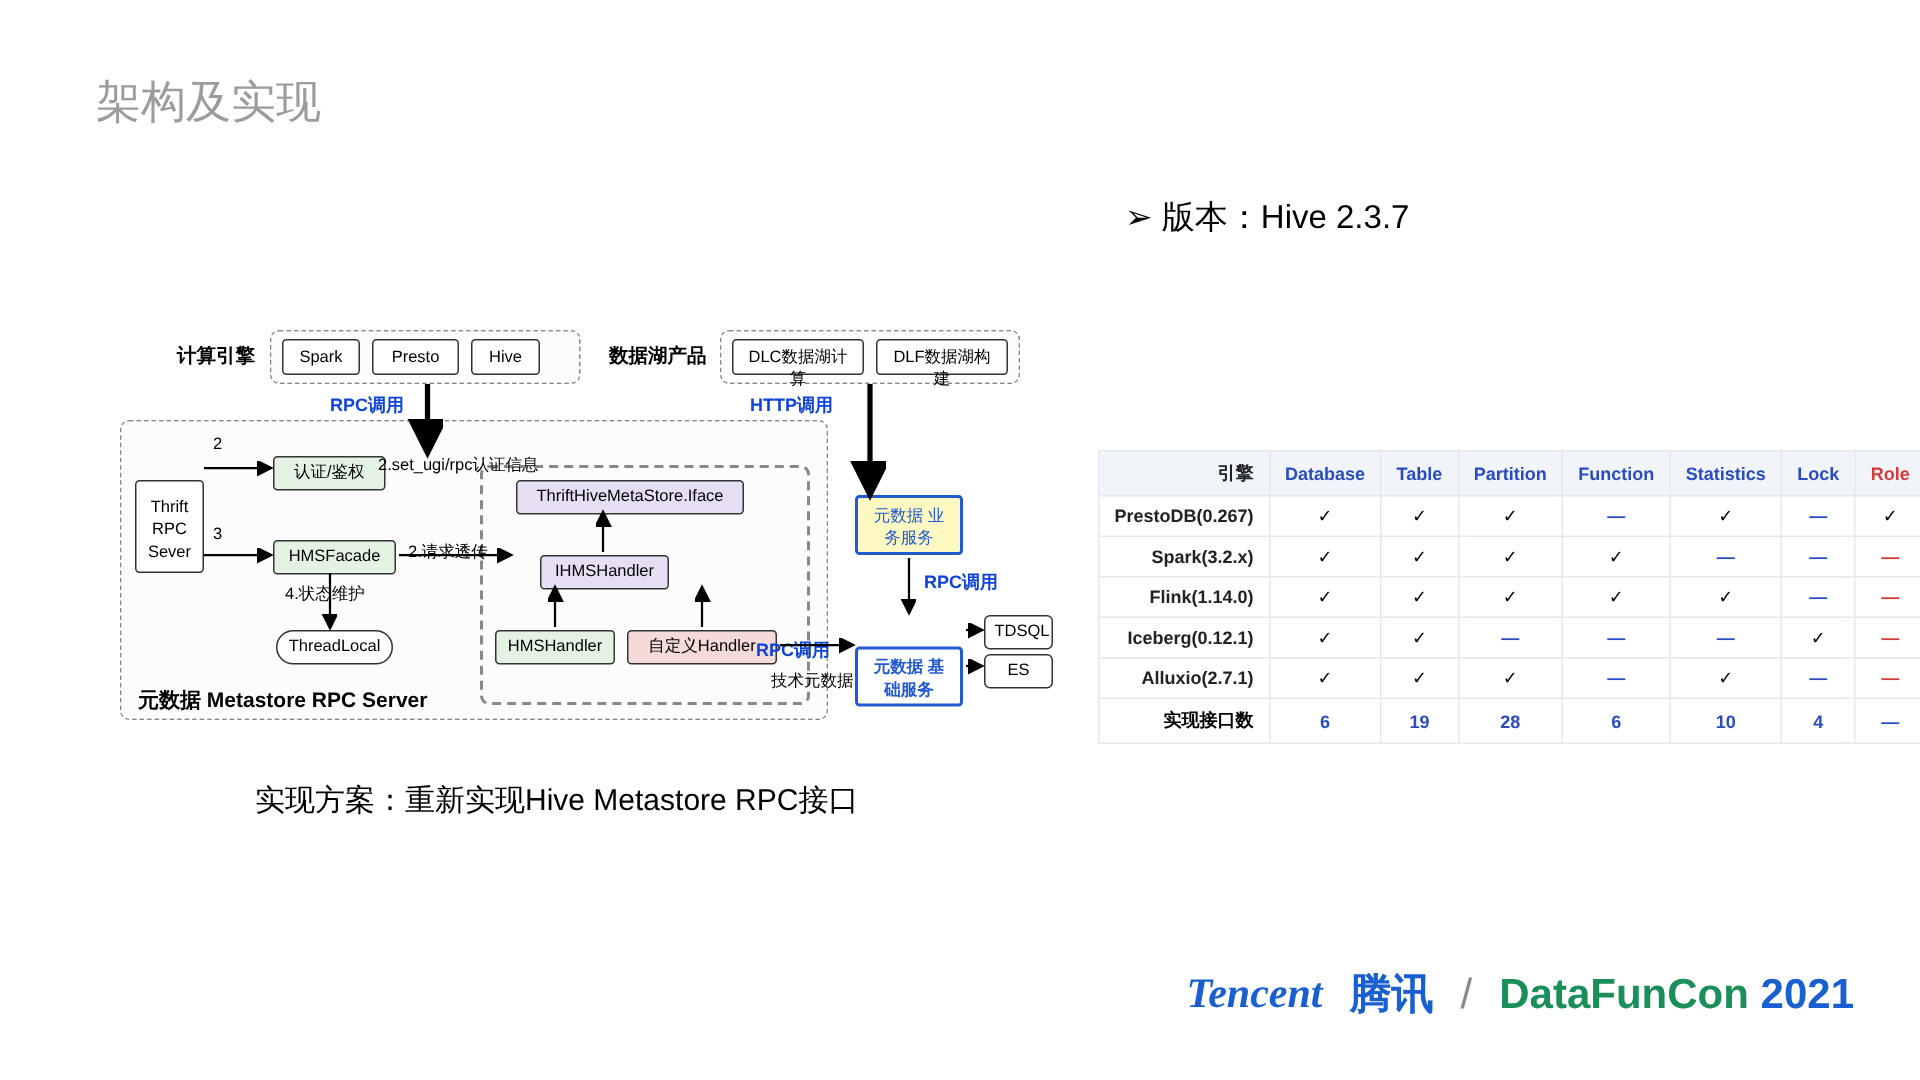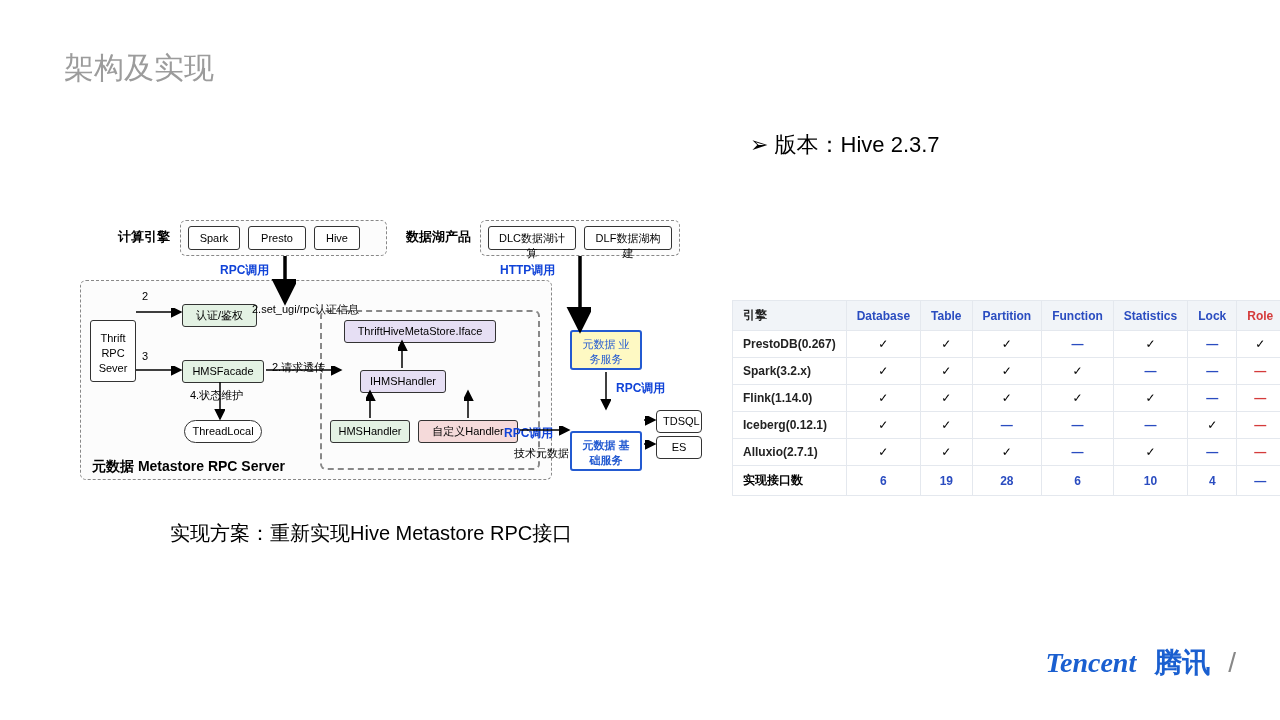"引擎" .matrix th:first-child, .matrix td:first-child { text-align: left -> right }
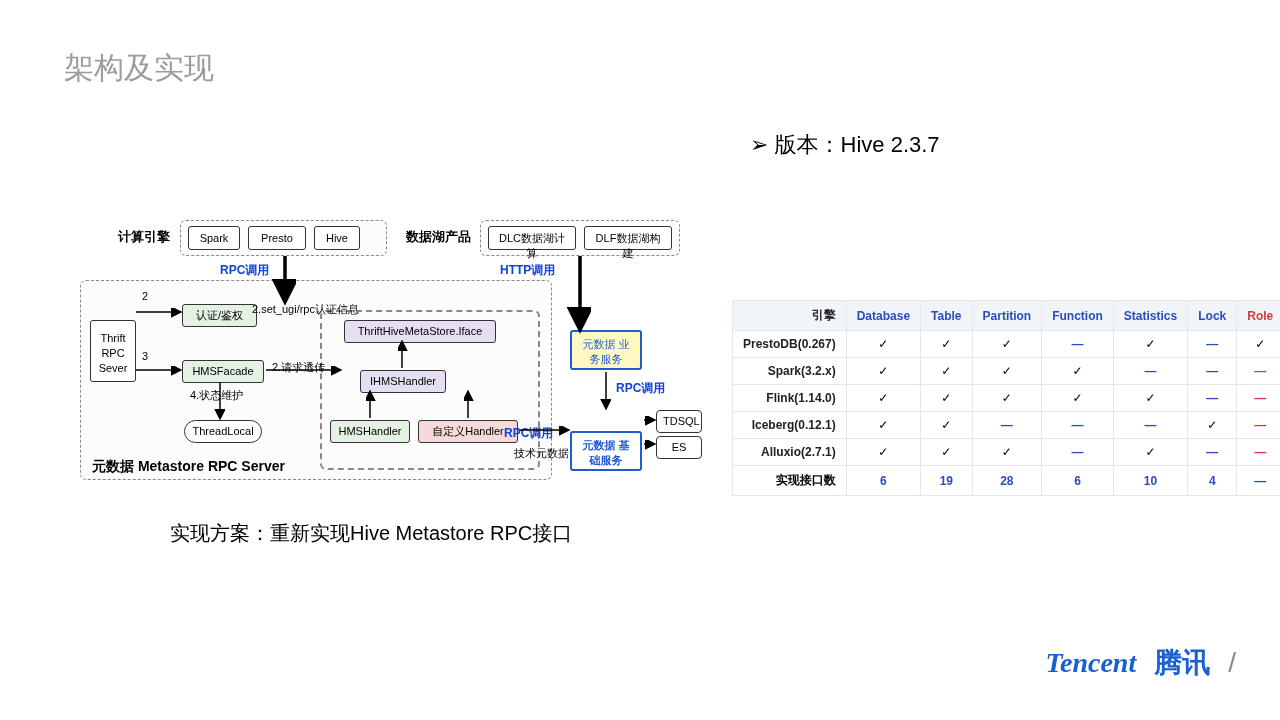"DataFunCon 2021" span.dfc { html: none -> <span> <span>DataFunCon</span> <span>2021</span> </span> }
